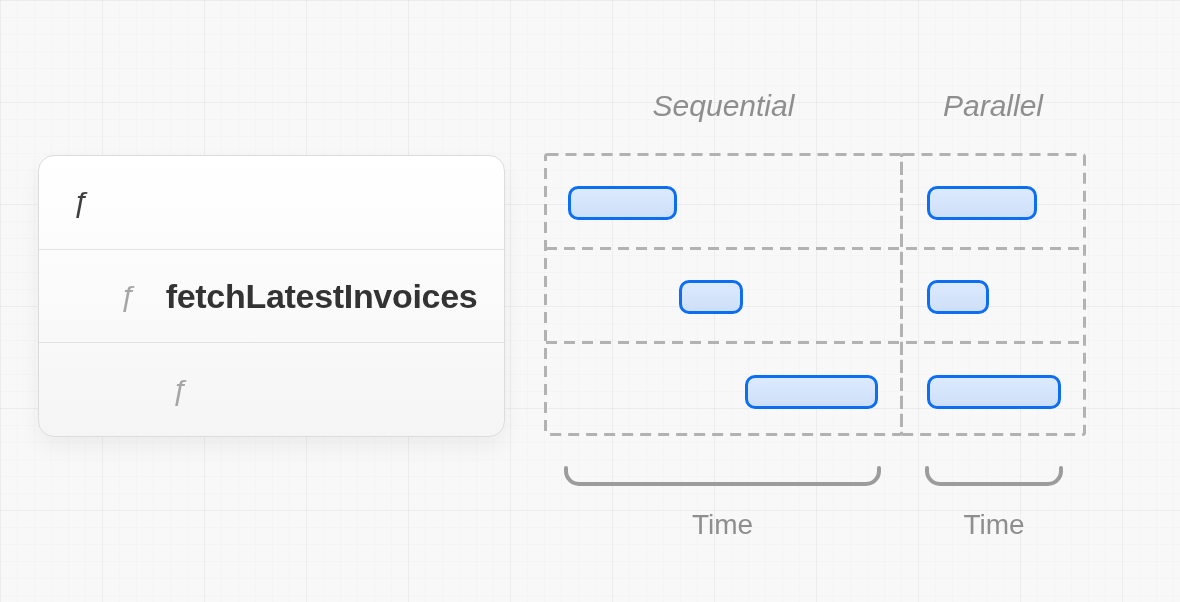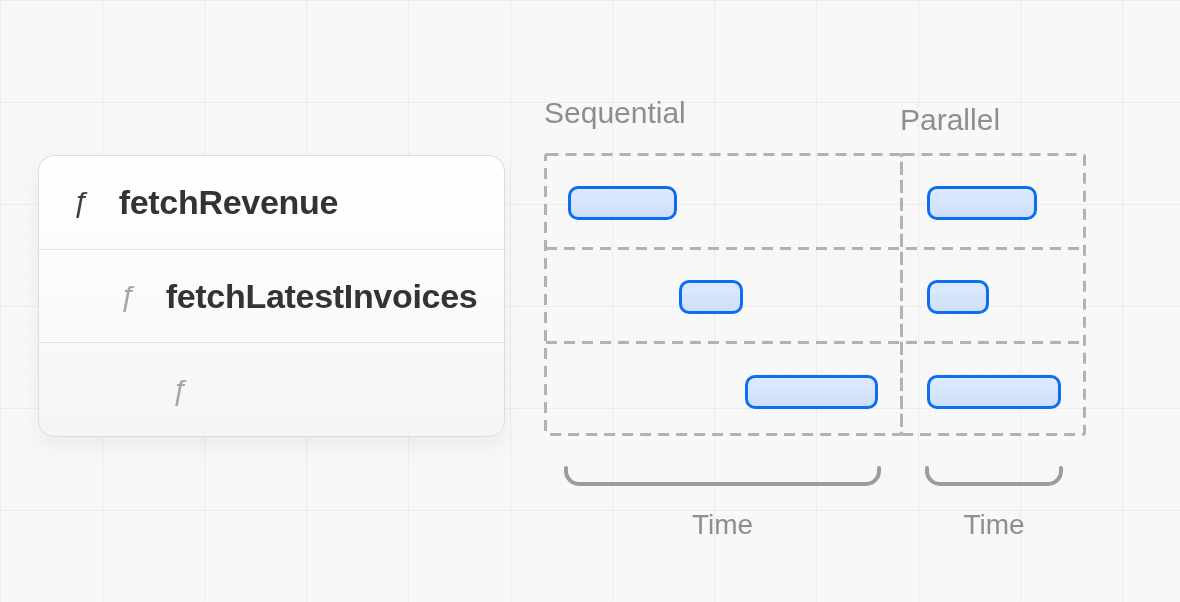"Sequential" .col-title { font-style: none -> italic; text-align: left -> center; top: 95px -> 88px }
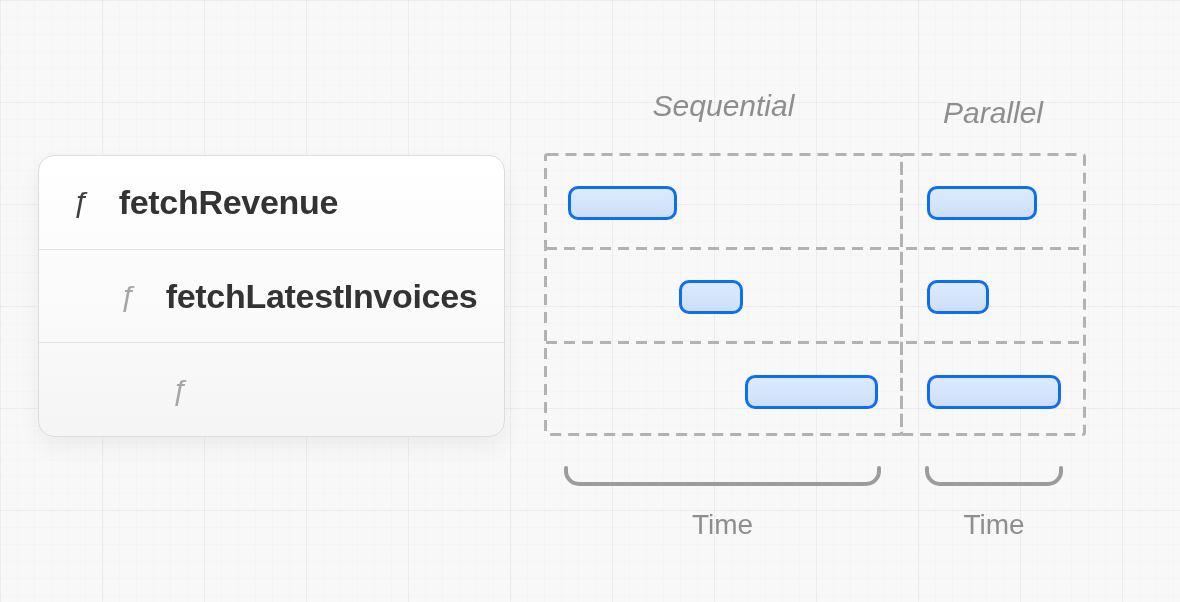"Parallel" .col-title.par { margin-top: 7px -> none }
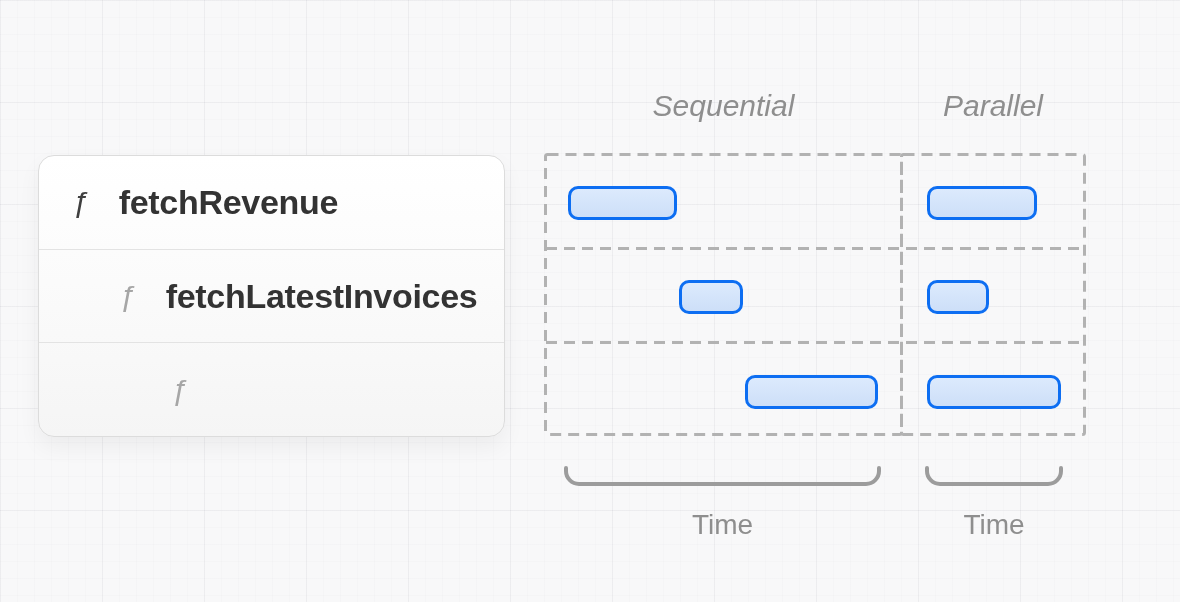"fetchRevenue" span.fn-label { html: <span>fetchRevenue</span> -> none }
